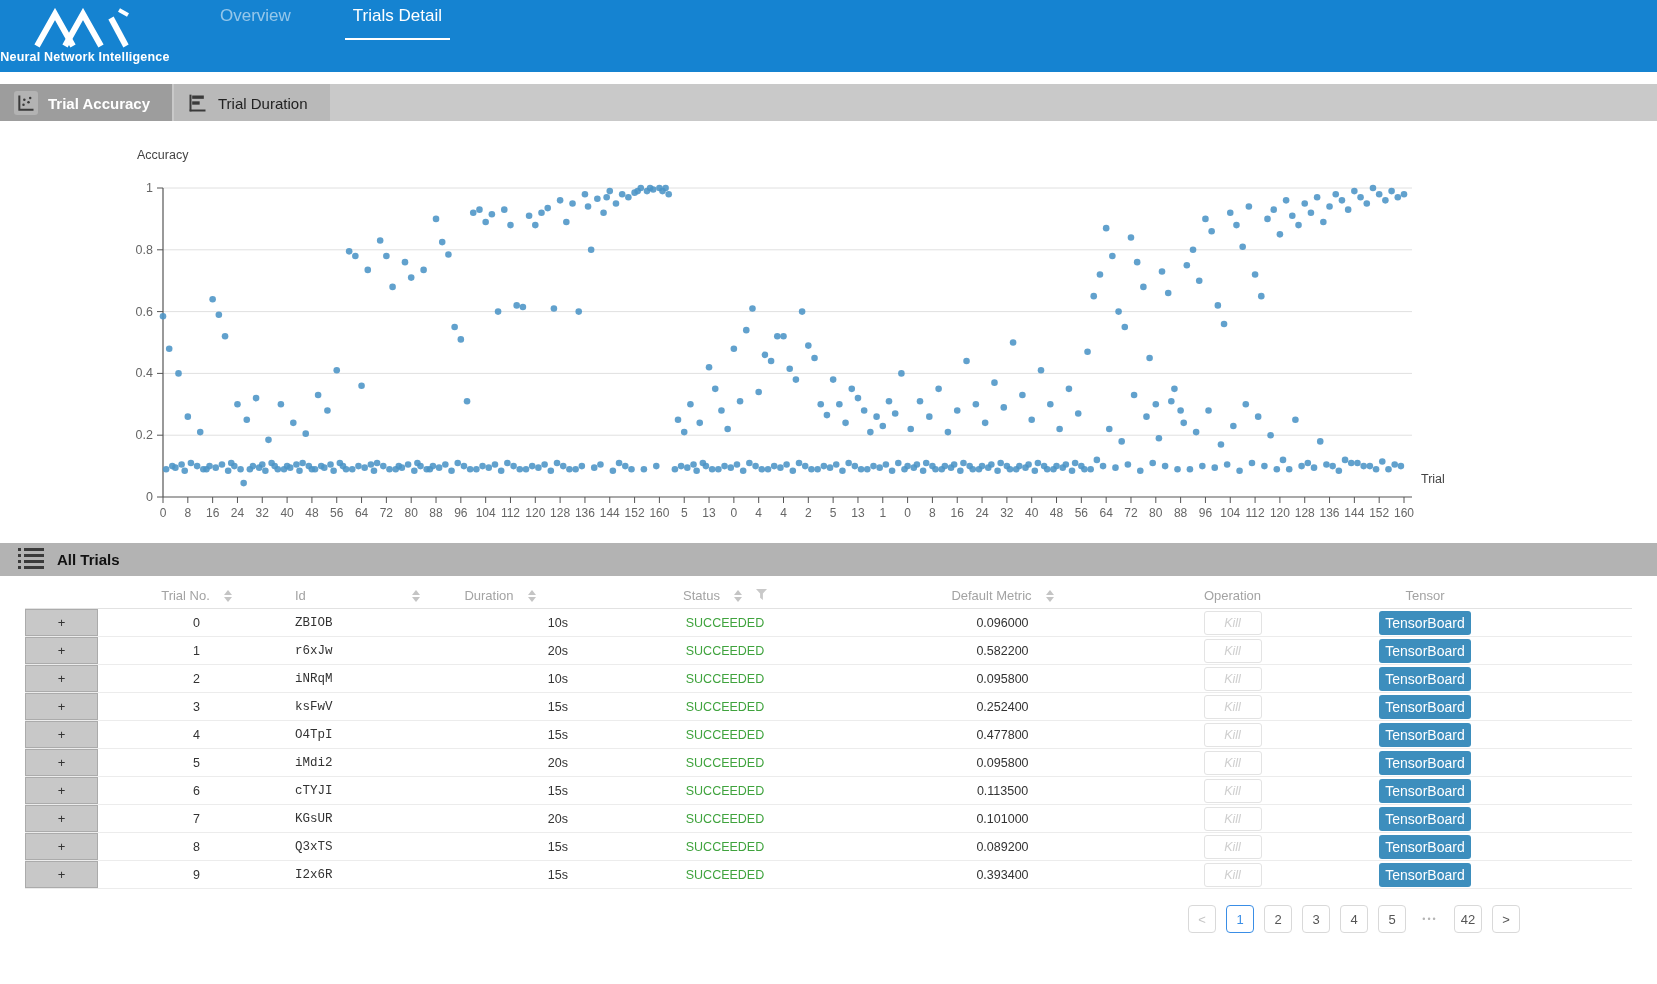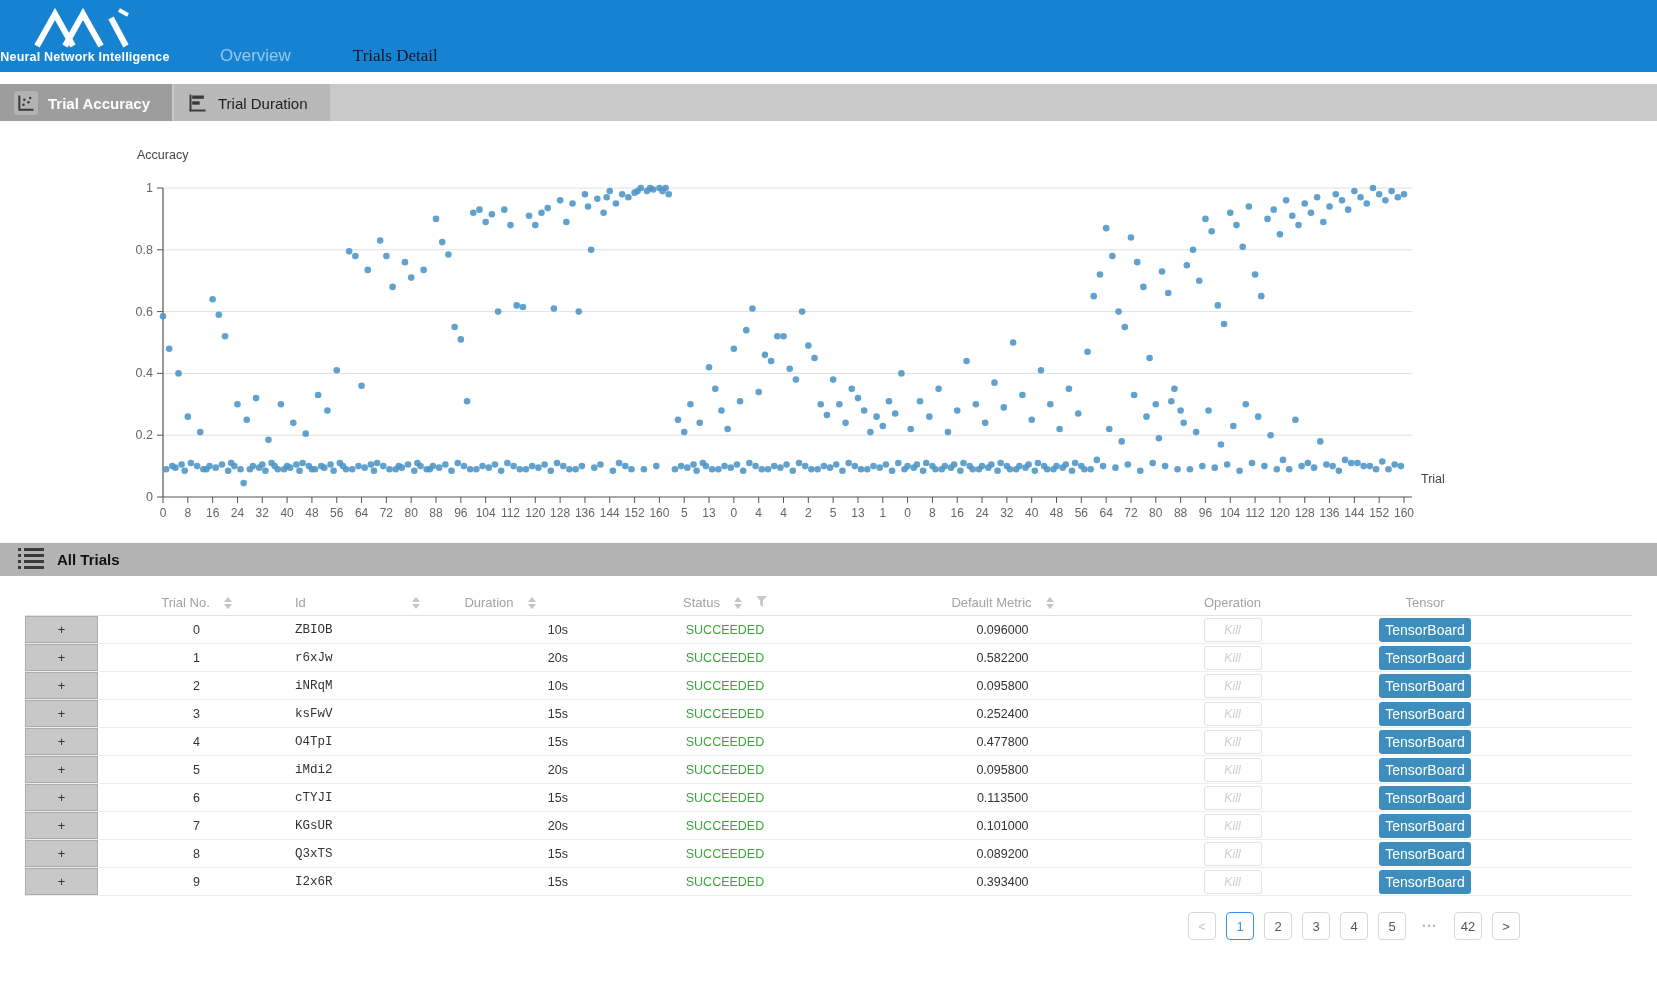"Overview" .nav { align-items: flex-end -> flex-start }
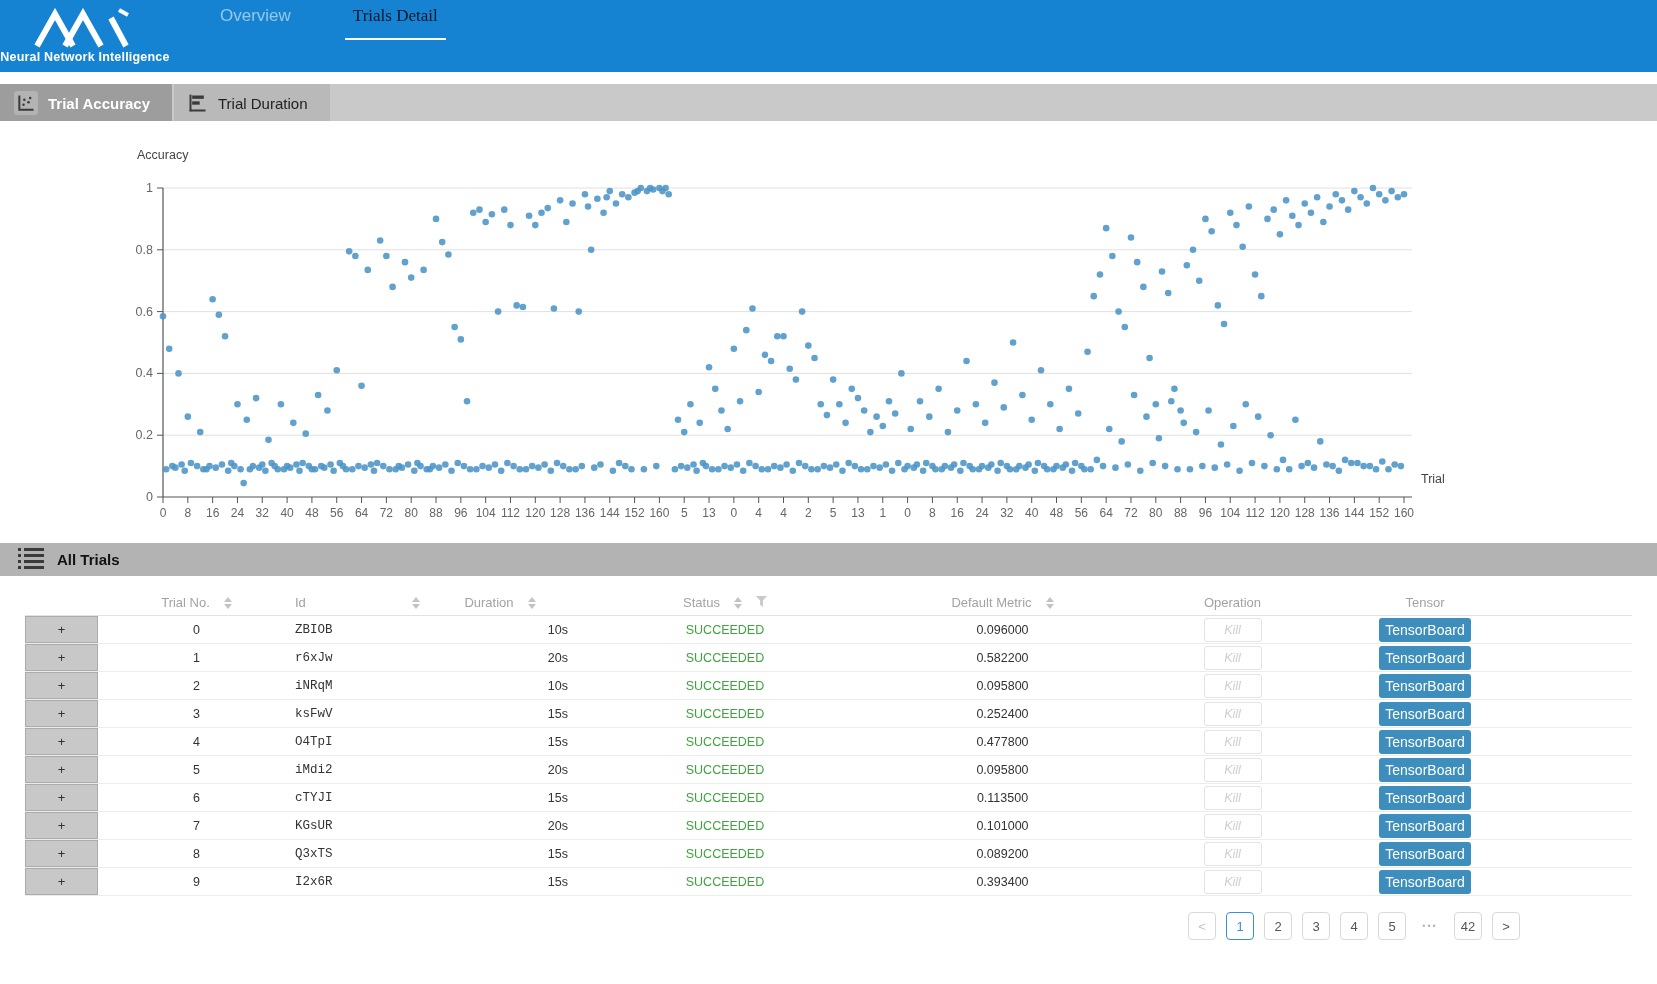"Trials Detail" .navlink.active { color: #0f172a -> #ffffff; font-family: Liberation Serif, serif -> none }
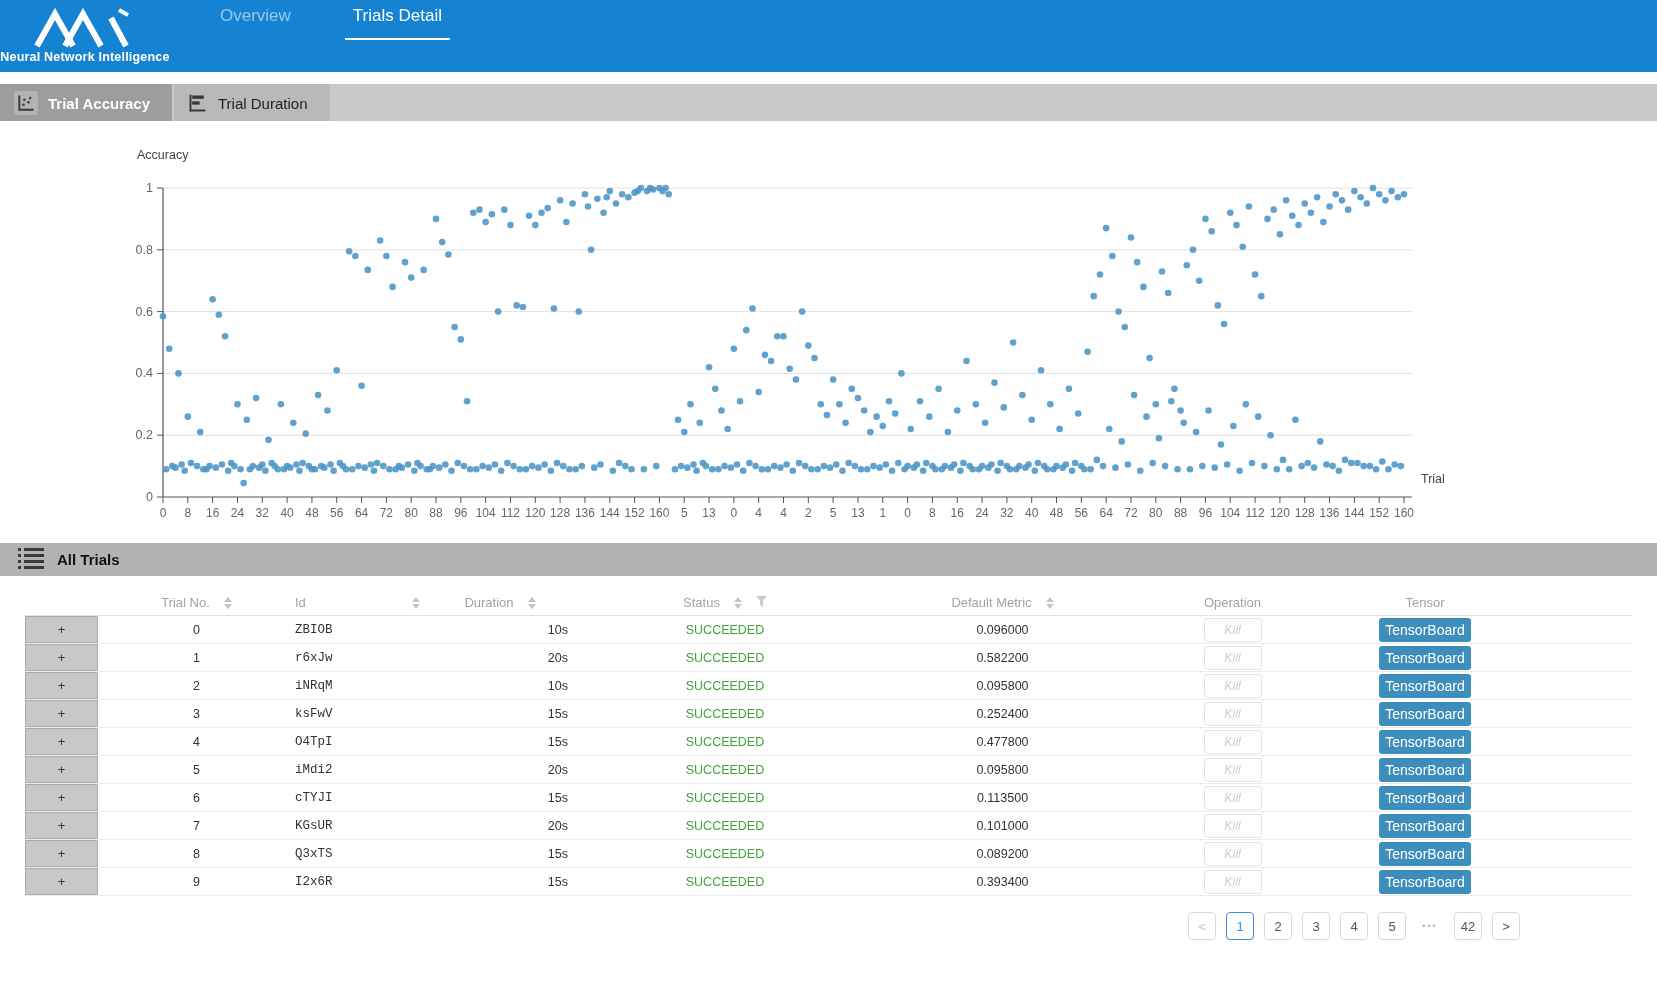"Trial No." .tbl { margin: 14px 25px 0 25px -> 7px 25px 0 25px }
